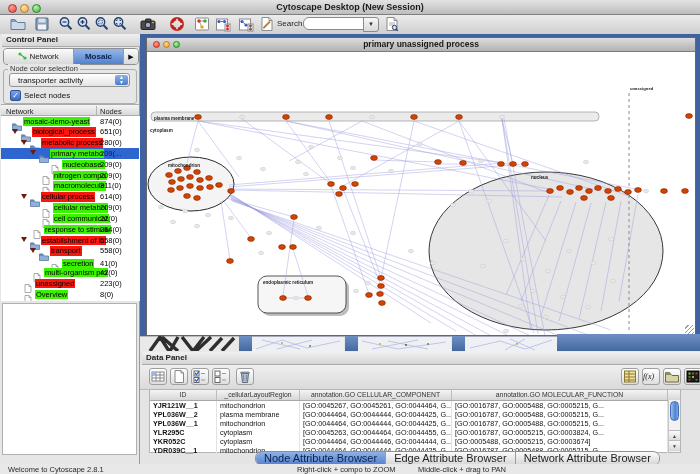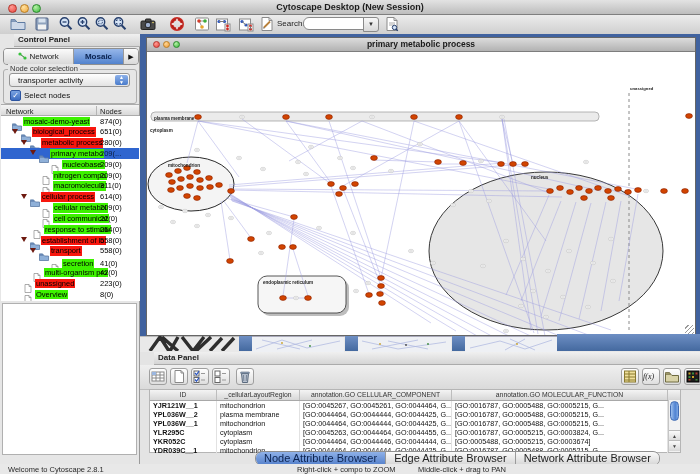"Control Panel" .panel-header { left: 14px -> 2px }
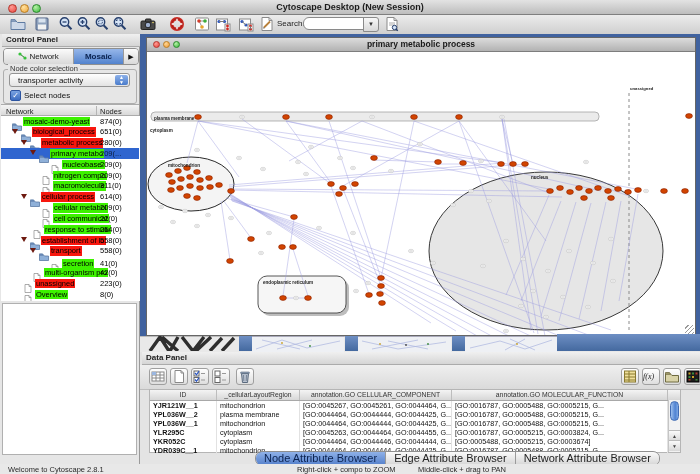"primary metabolic process" div.title { text: metabolic -> unassigned }
